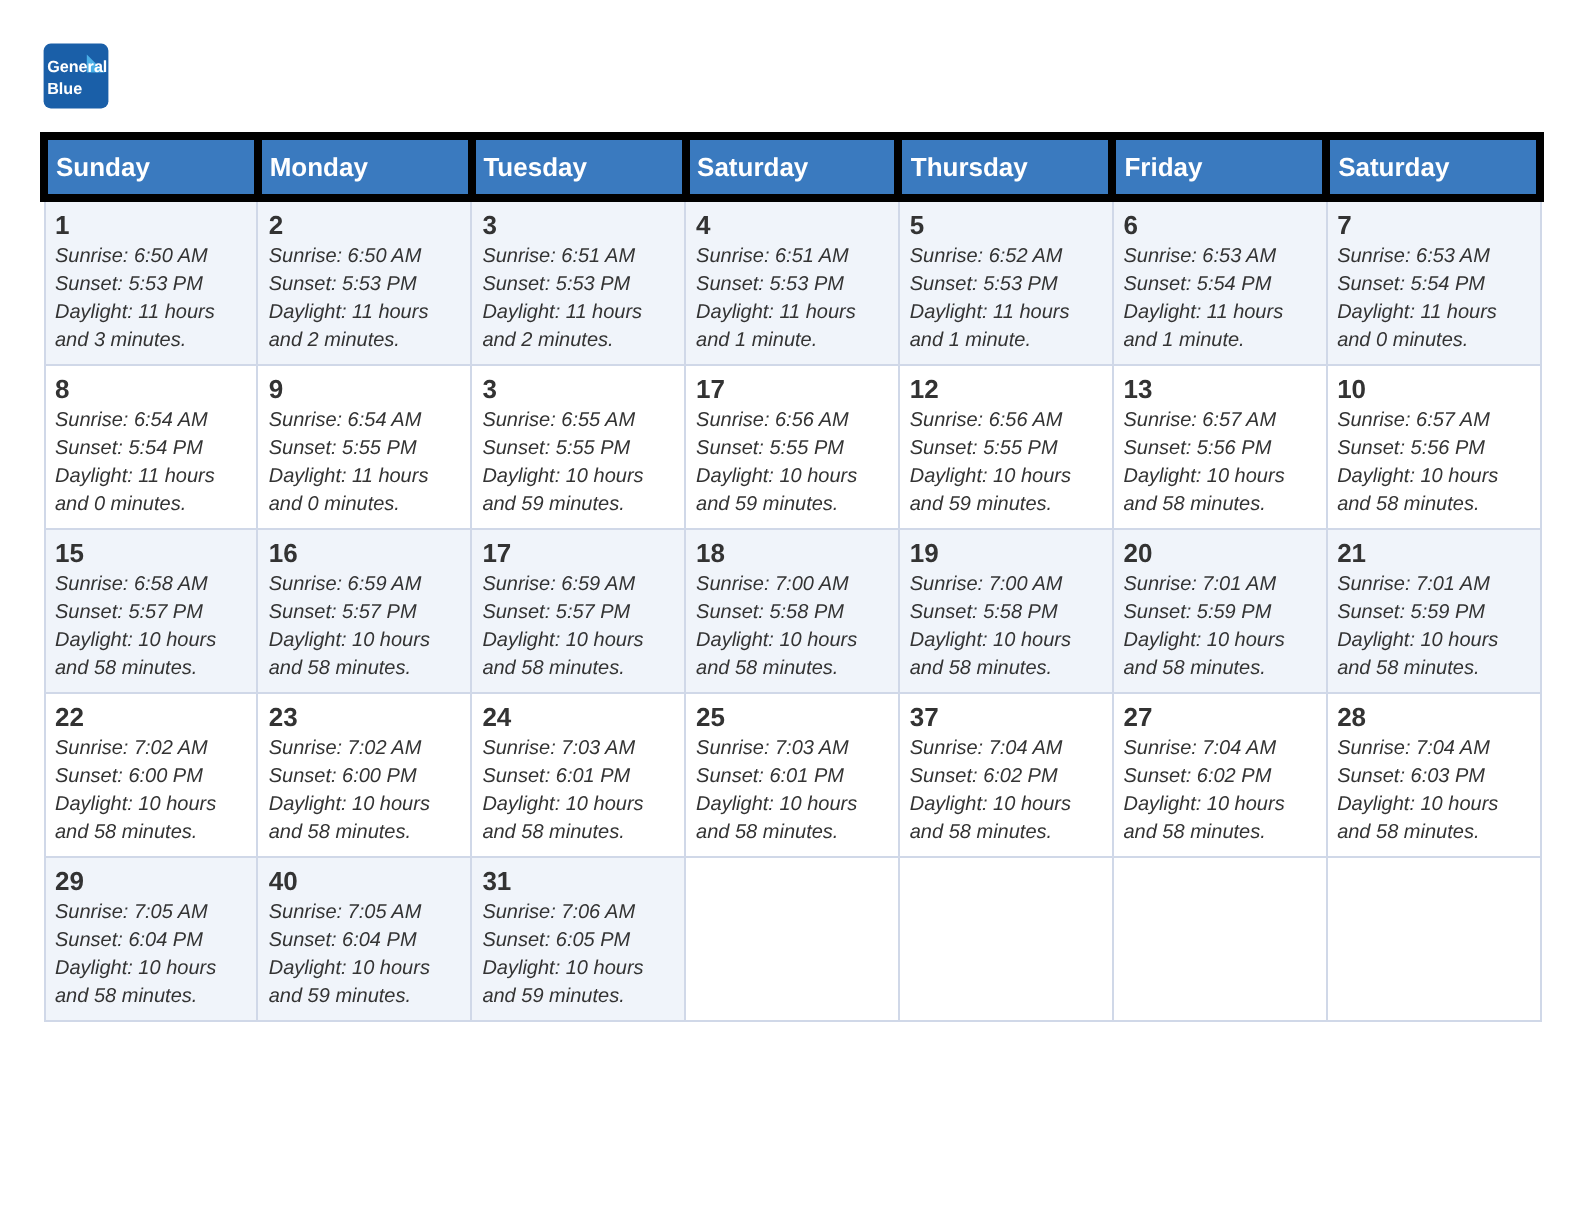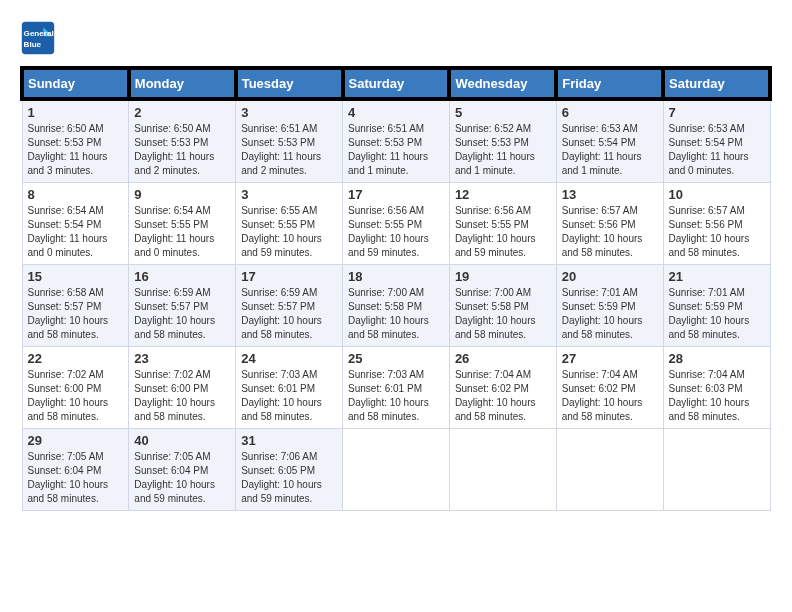"Wednesday" th { text: Wednesday -> Thursday }
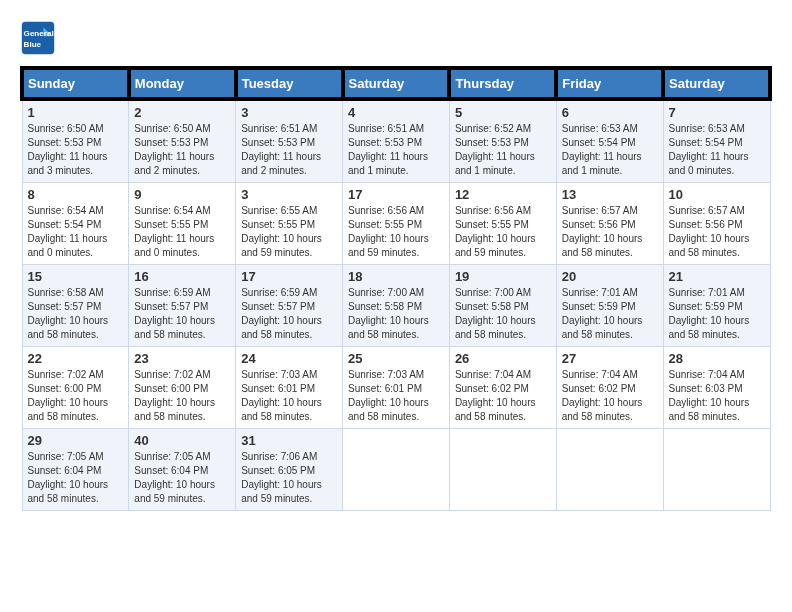"Sunrise: 6:50 AM" .day-info { font-style: none -> italic }
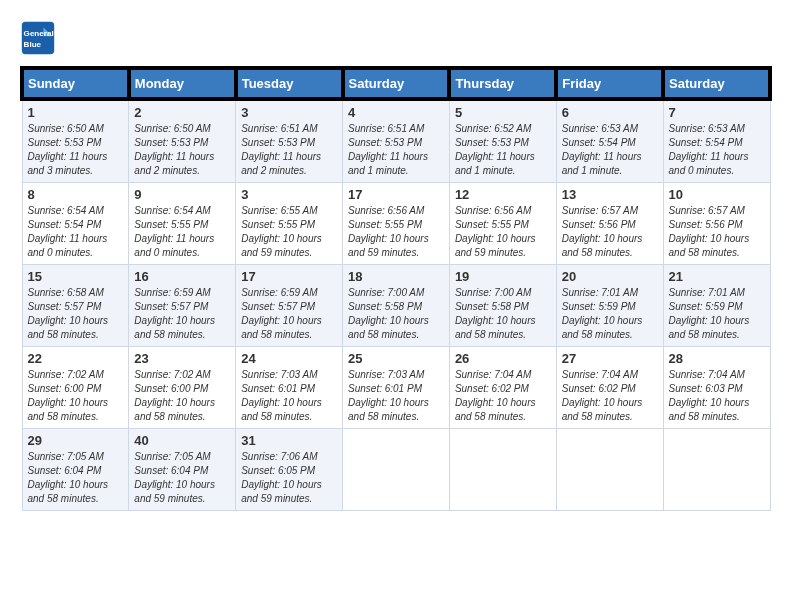"26" span.day-num { text: 26 -> 37 }
